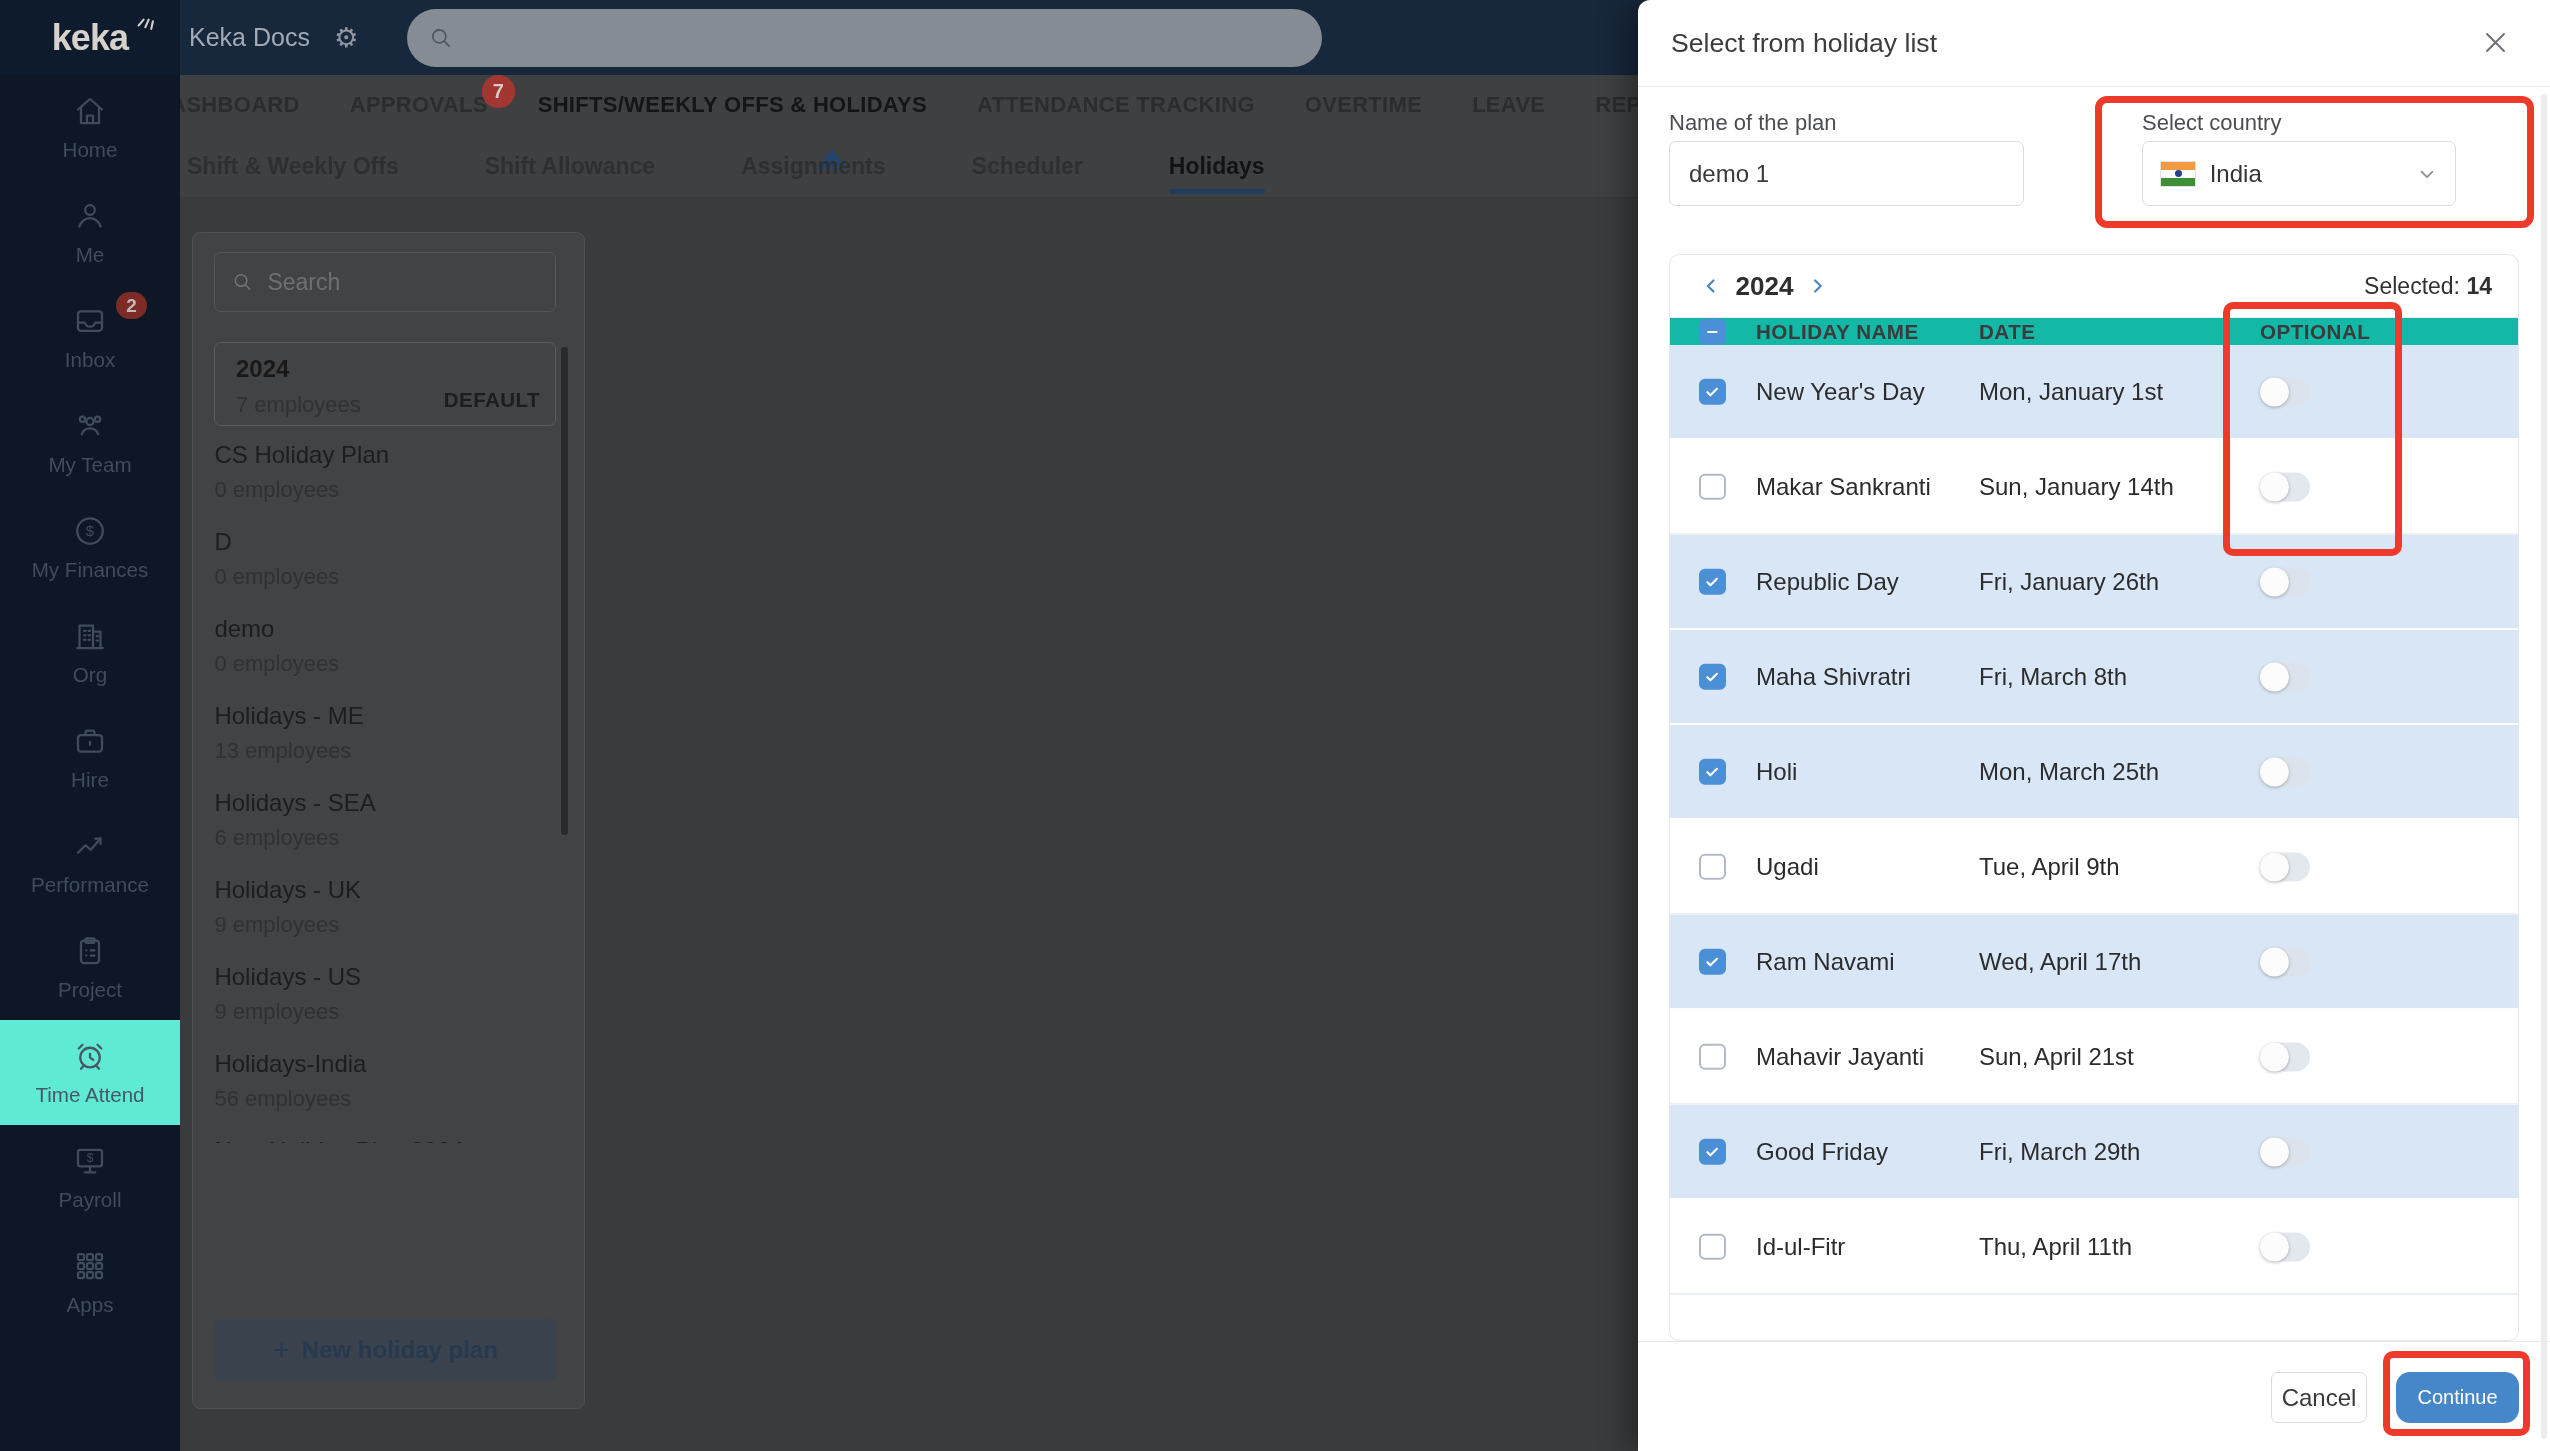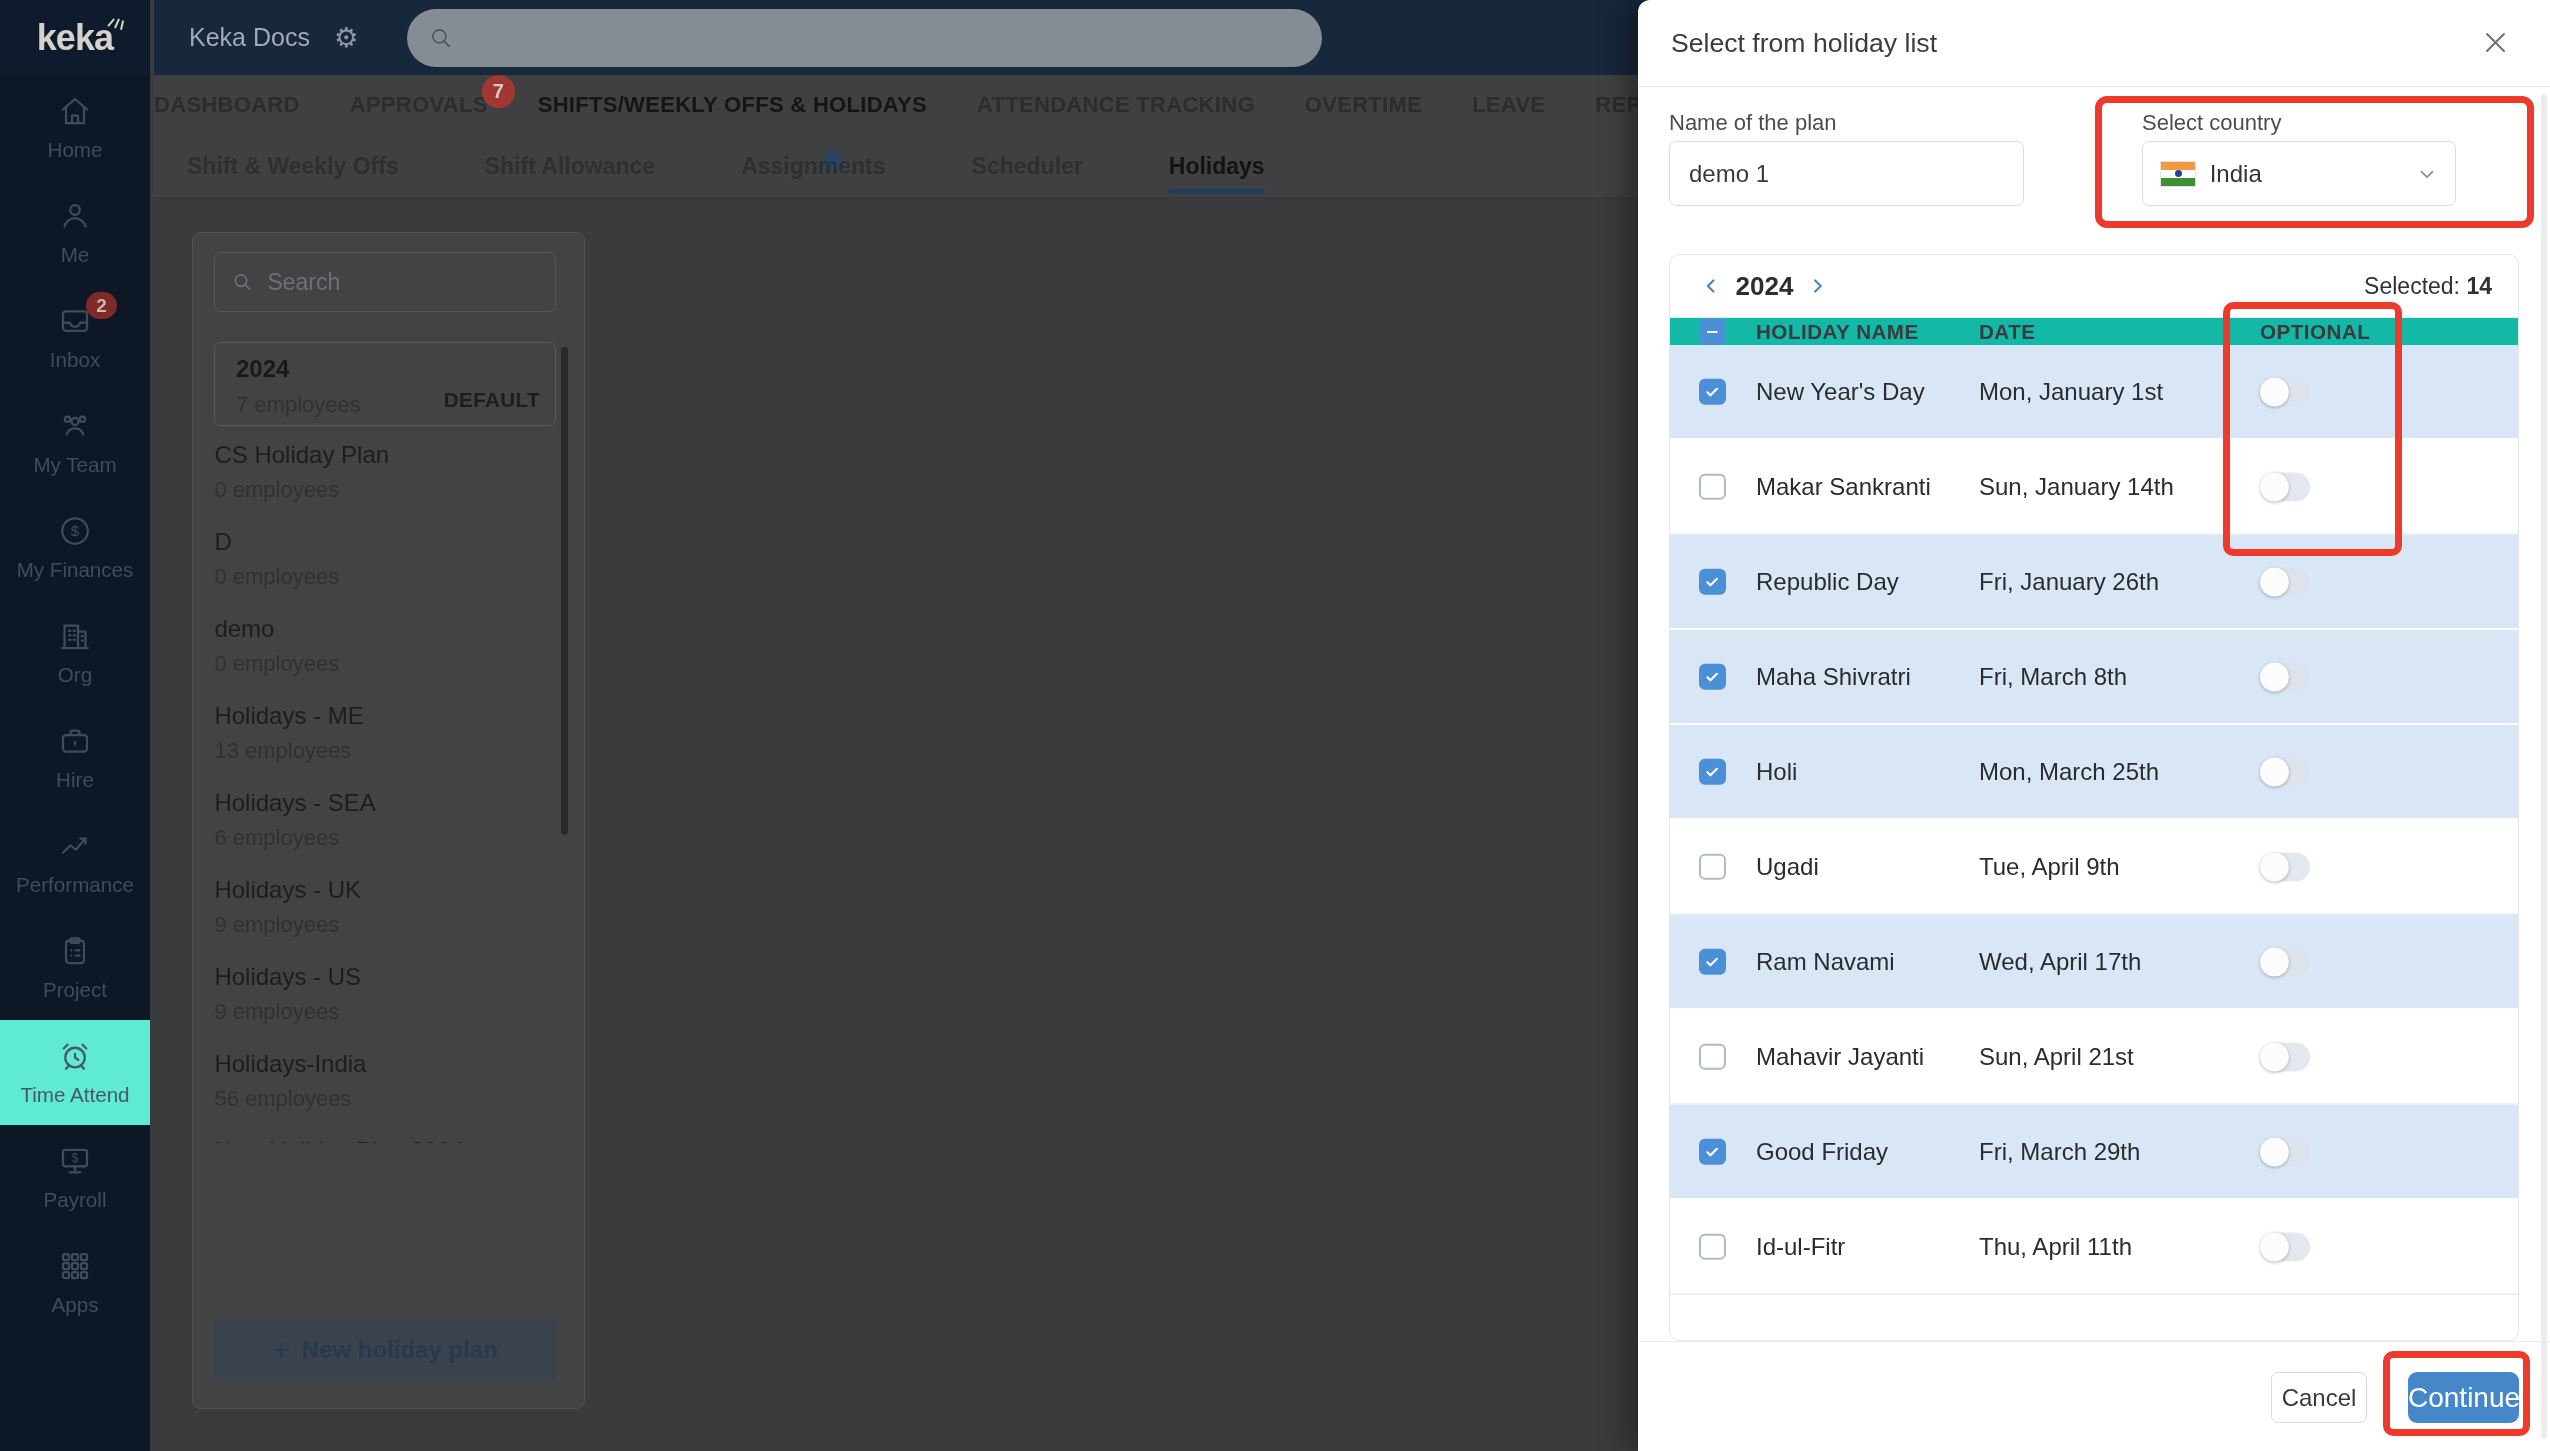"keka" .sidebar { width: 150px -> 180px }
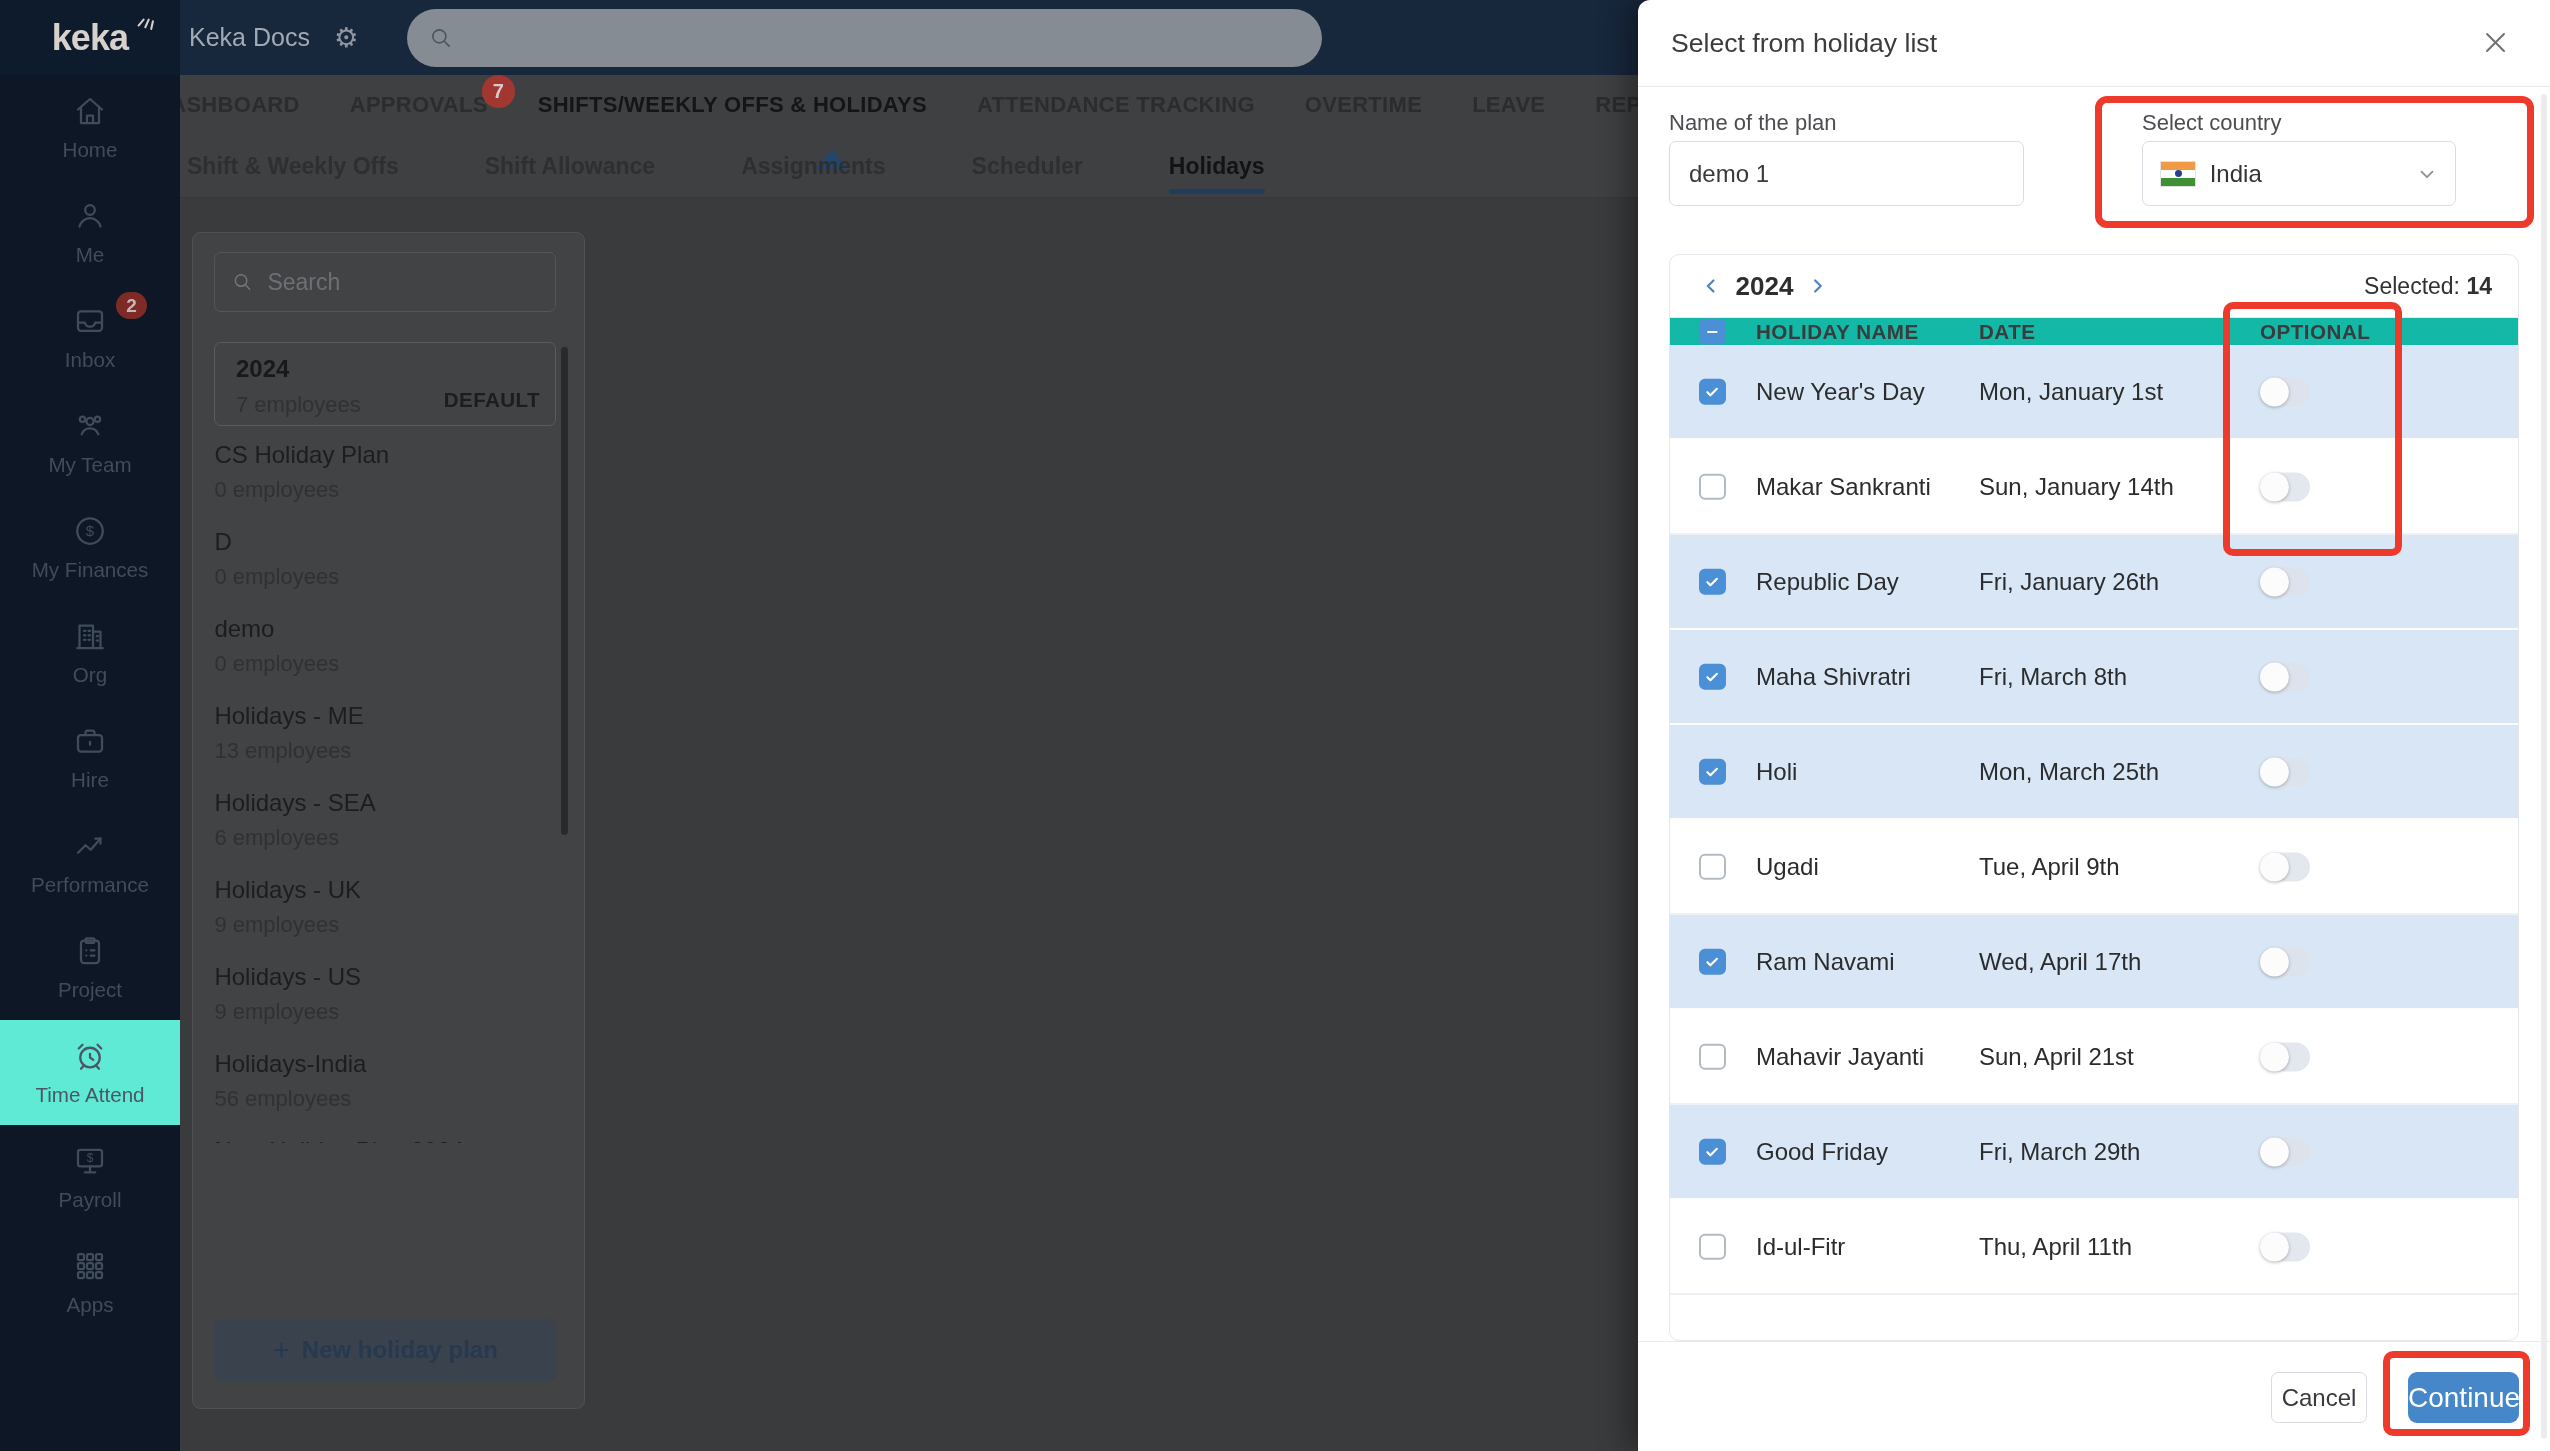"Continue" .btn-continue { border-radius: 9px -> 14px; font-size: 28px -> 20px; width: 111px -> 123px }
